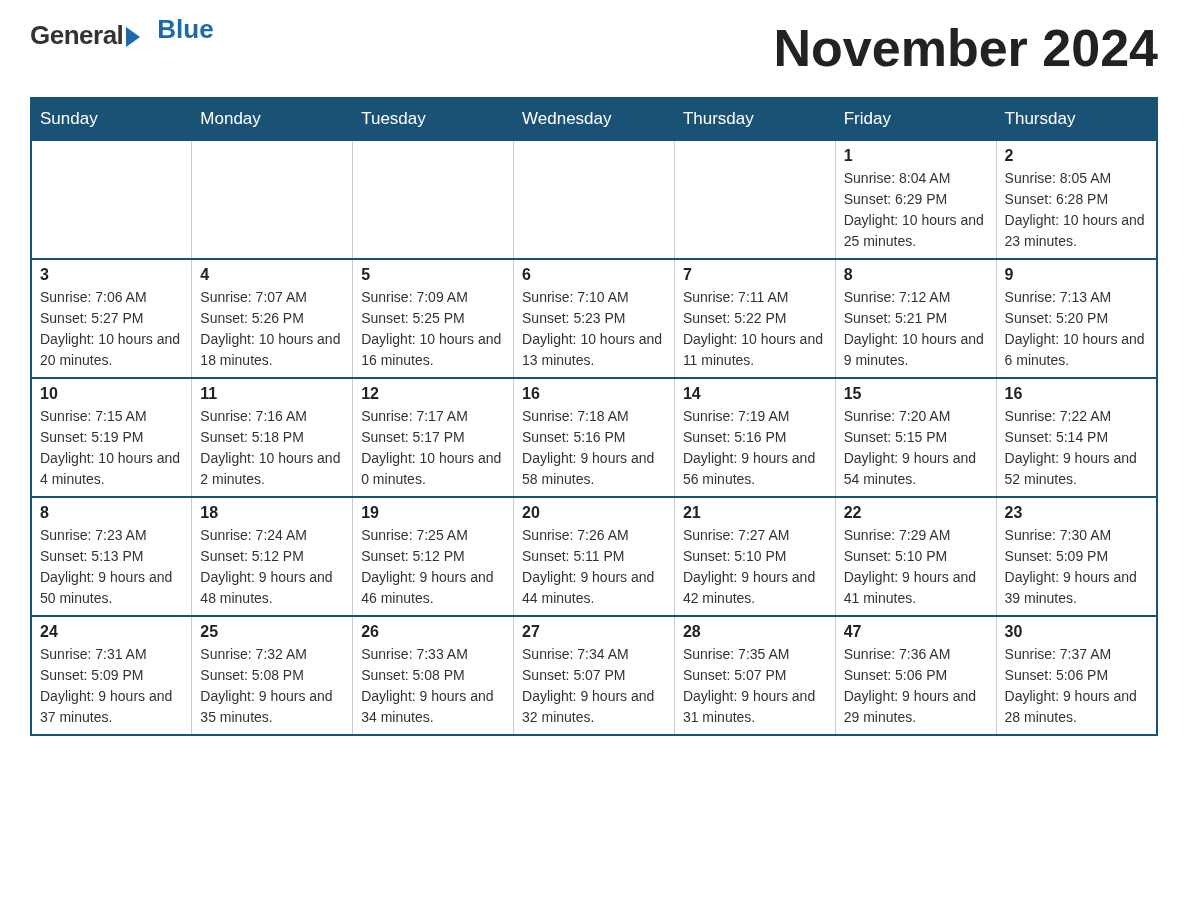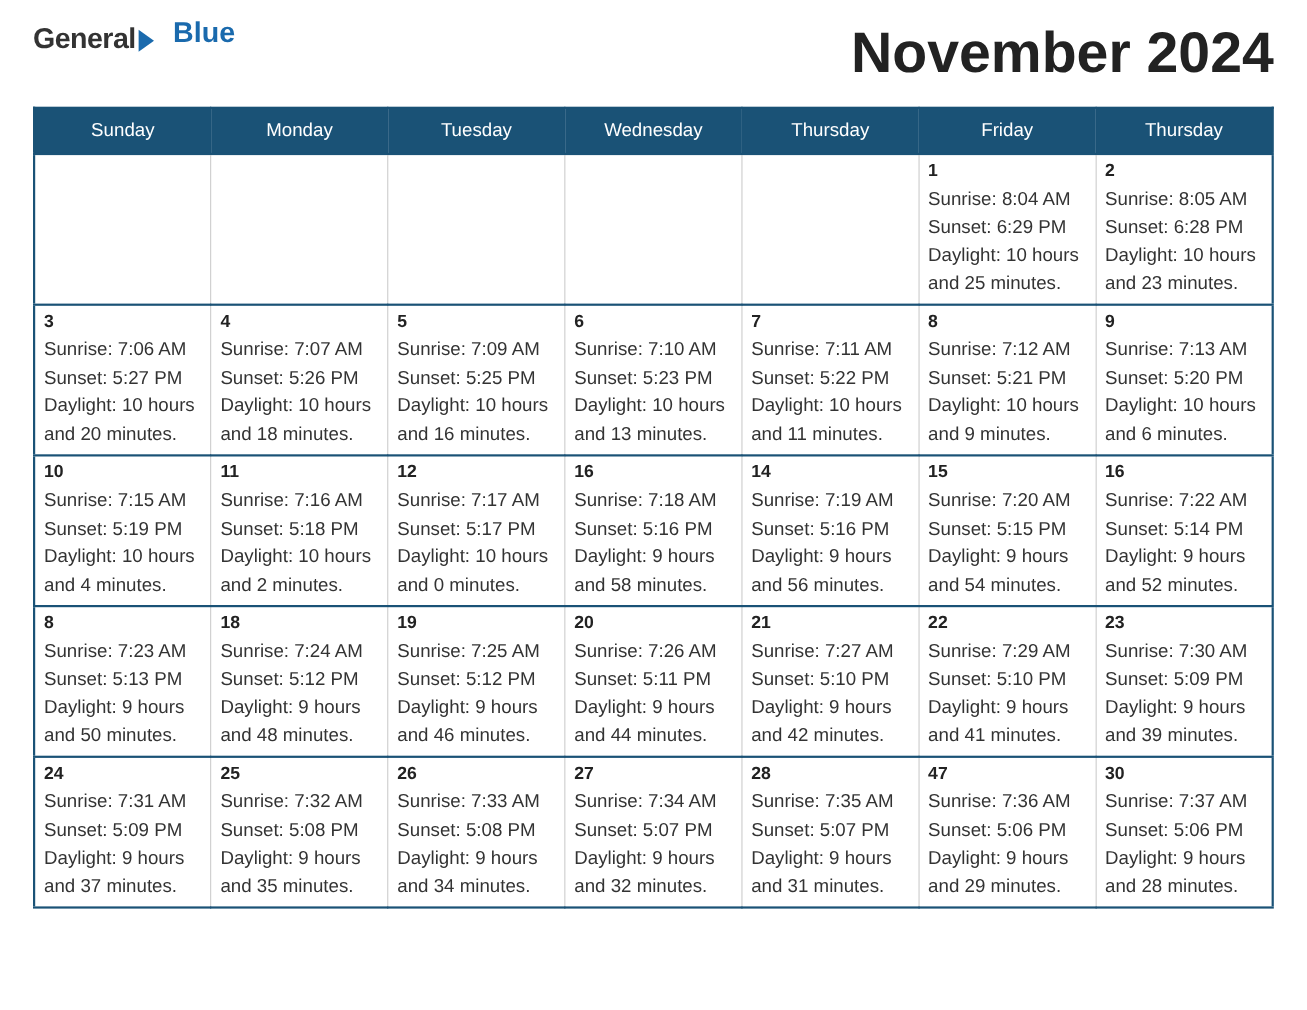"Sunday" .calendar th { text-align: center -> left }
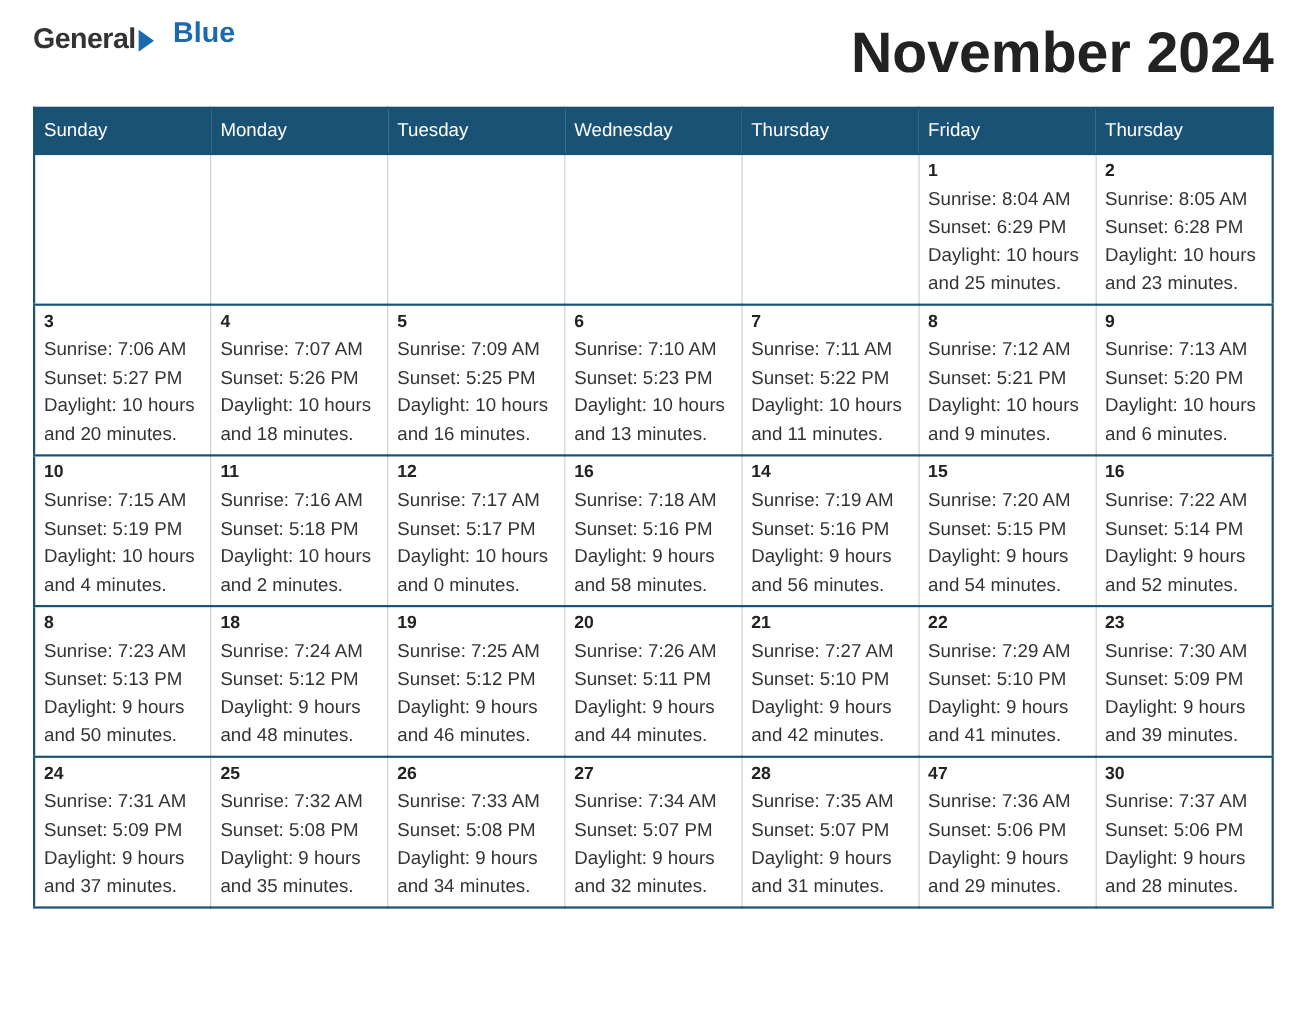"Sunrise: 8:04 AM" .day-info { font-size: 17px -> 14px }
